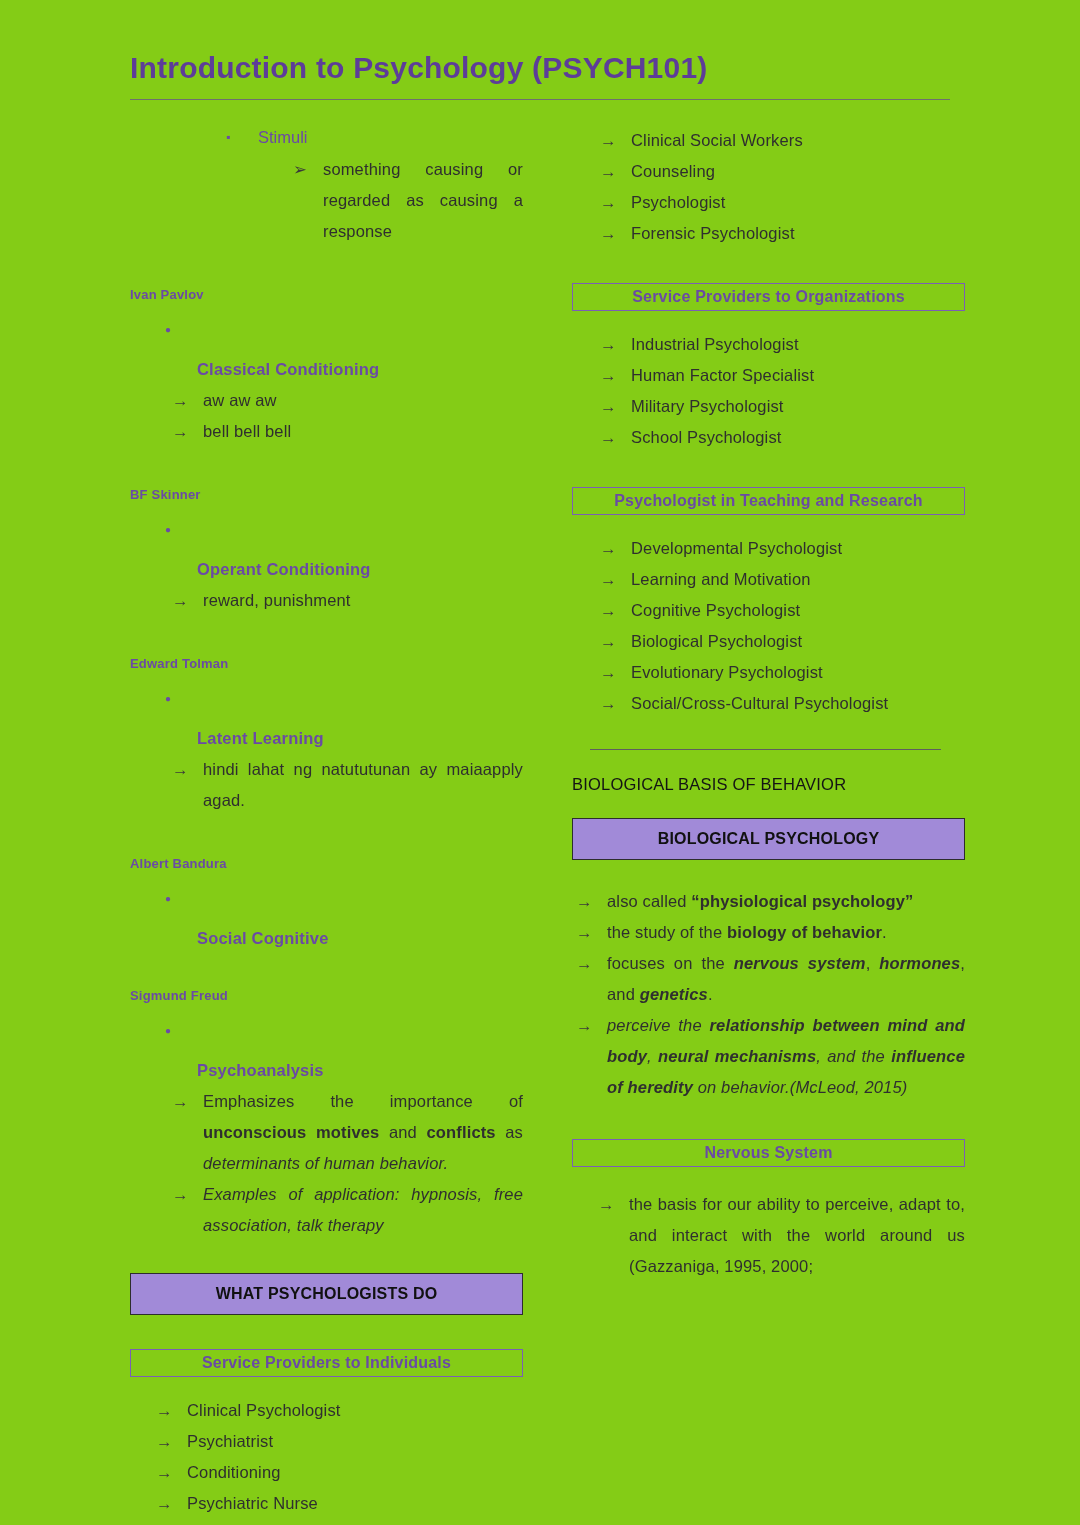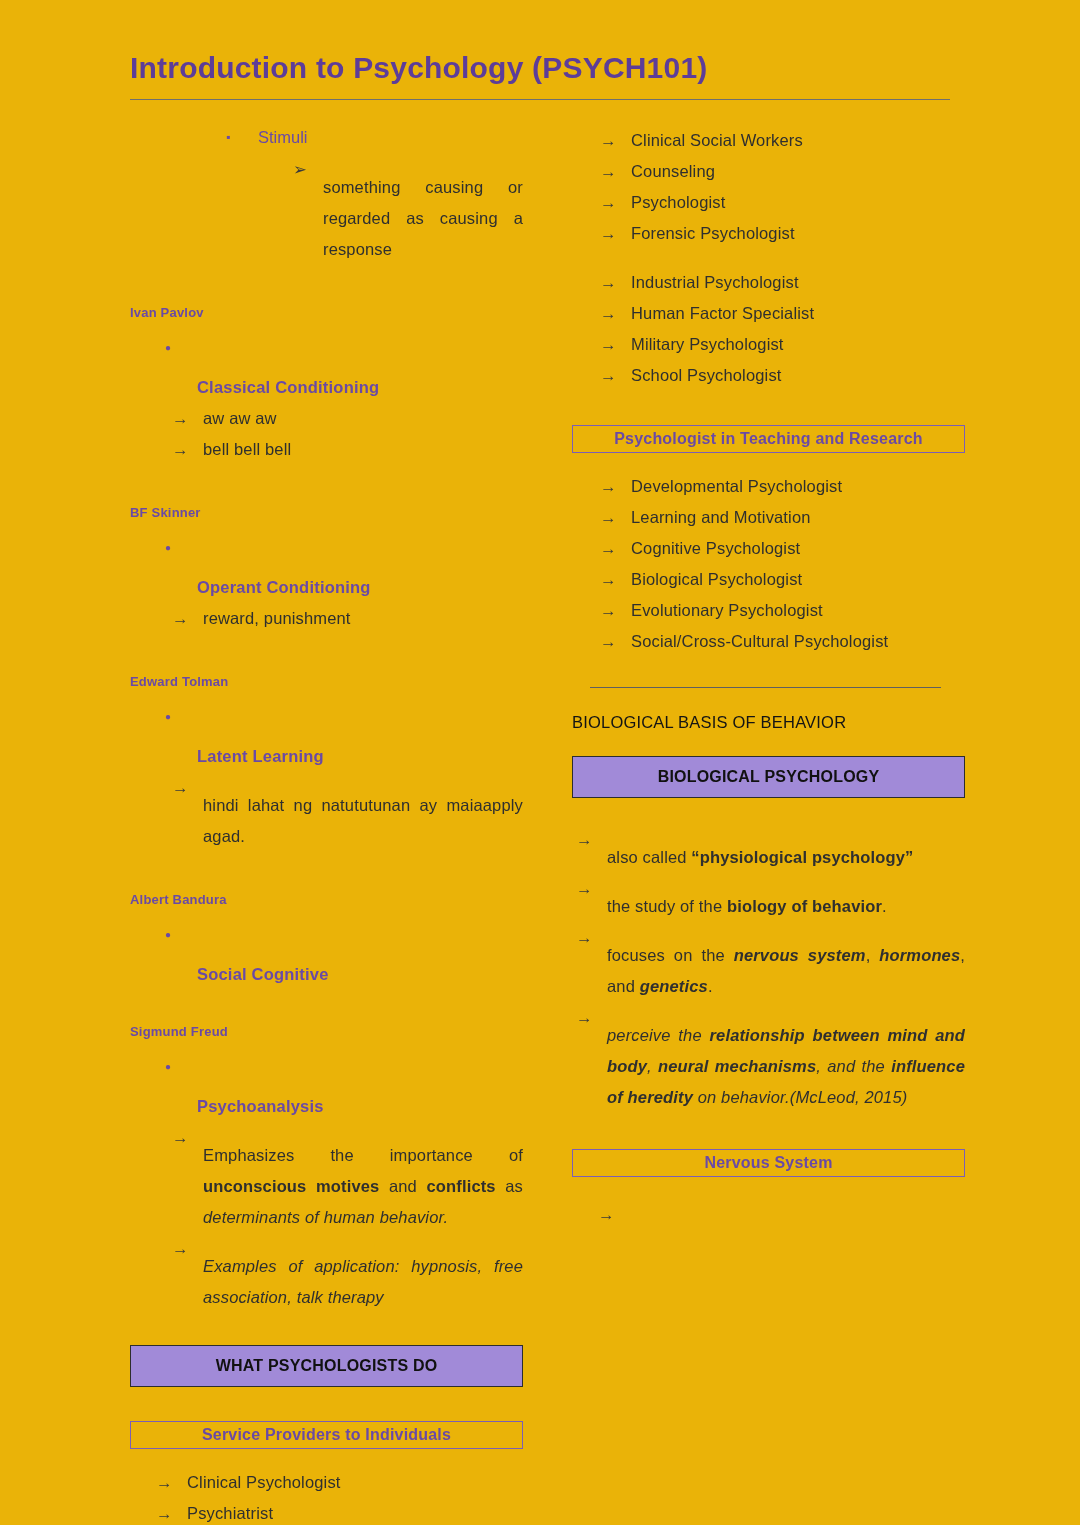"Introduction to Psychology (PSYCH101)" .page { background: #eab308 -> #84cc16 }
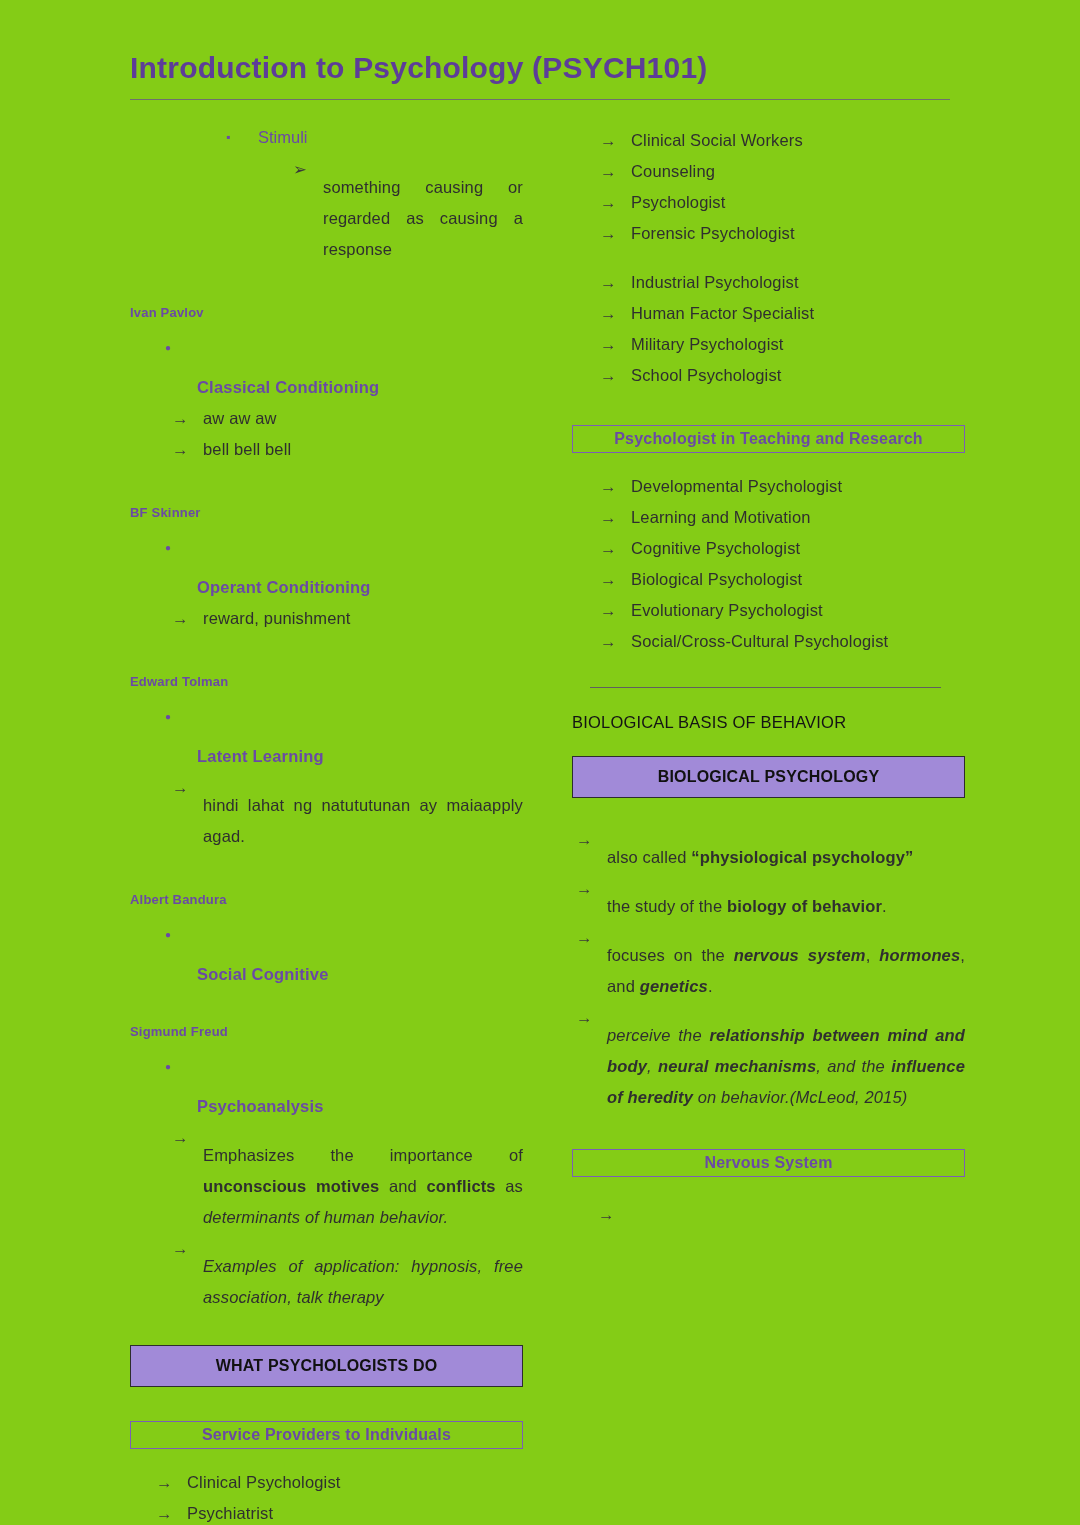"something causing or regarded as" .justify { margin-top: 18px -> none }
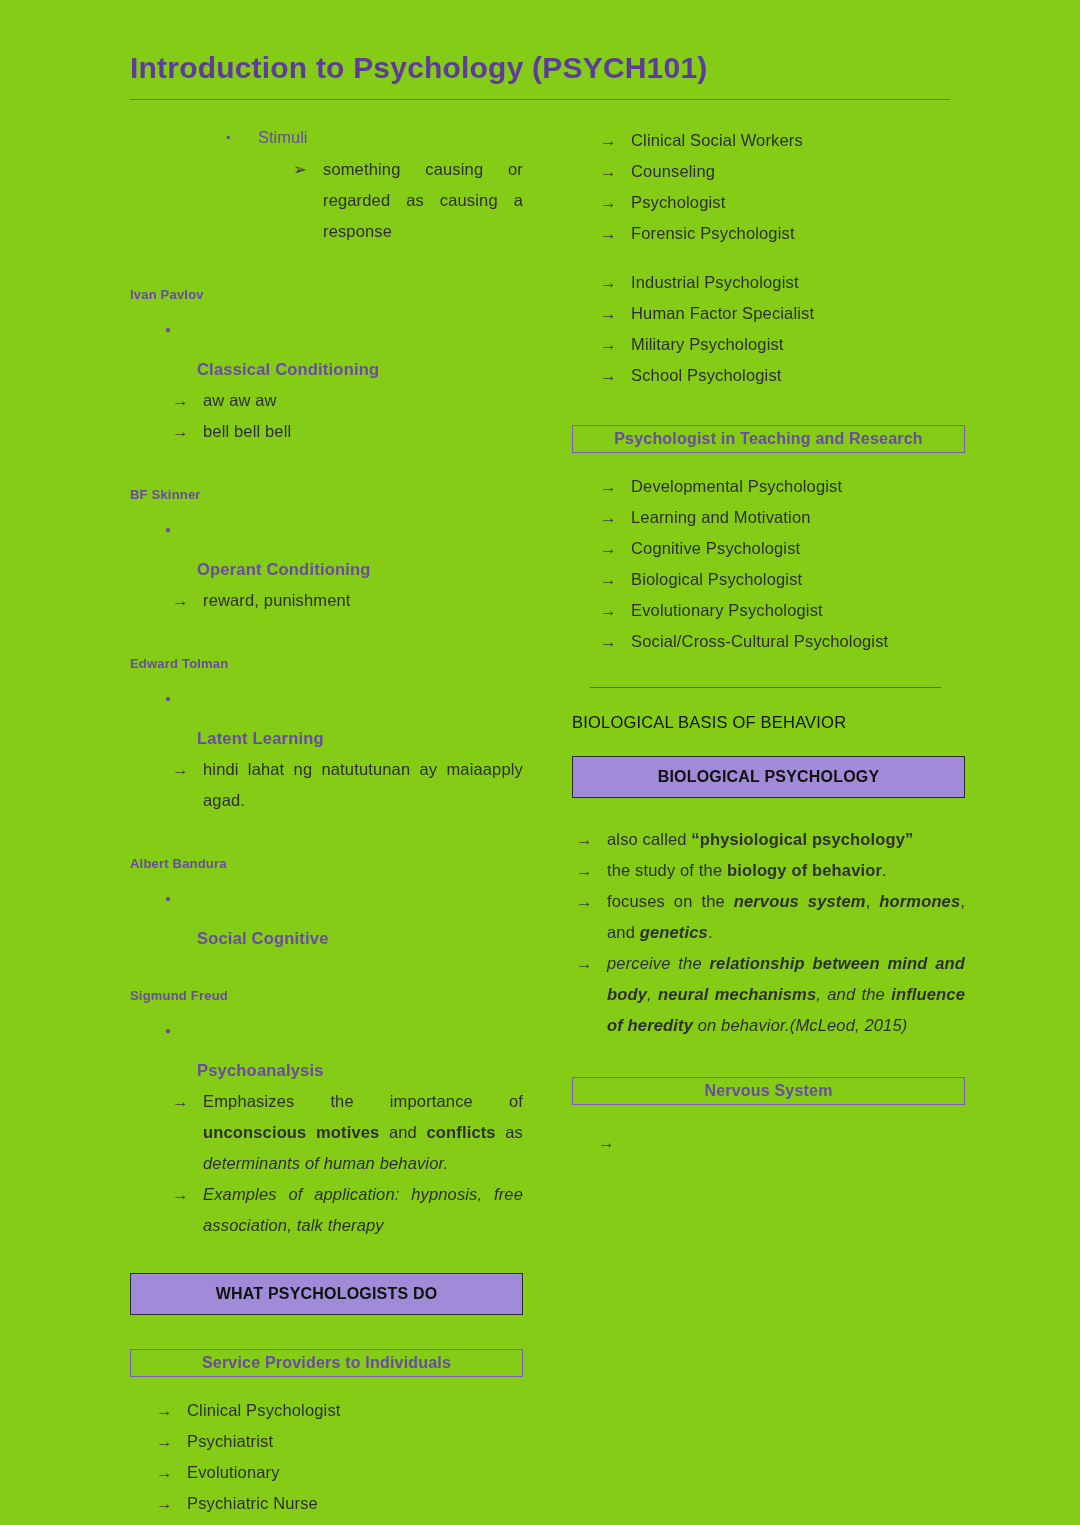"Service Providers to Organizations" div.outline-box { html: none -> <div>Service Providers to Organizations</div> }
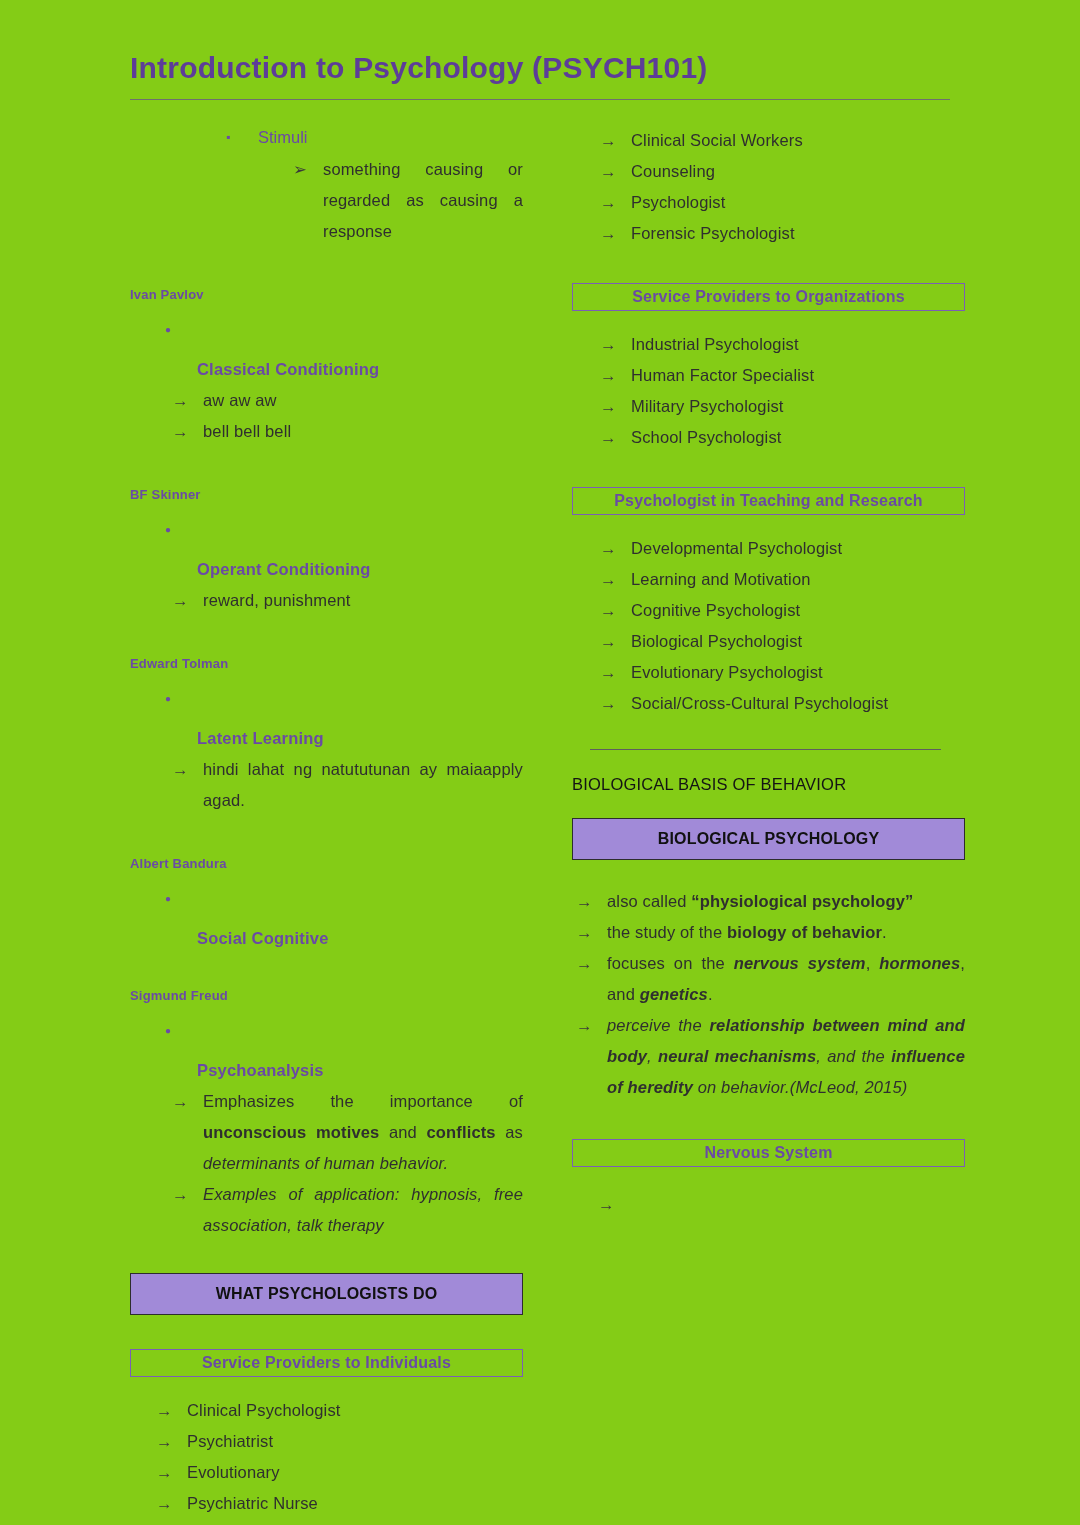"the basis for our ability" div.txt { html: none -> <div>the basis for our ability to perceive, adapt to, and interact with the world around us (Gazzaniga, 1995, 2000;</div> }
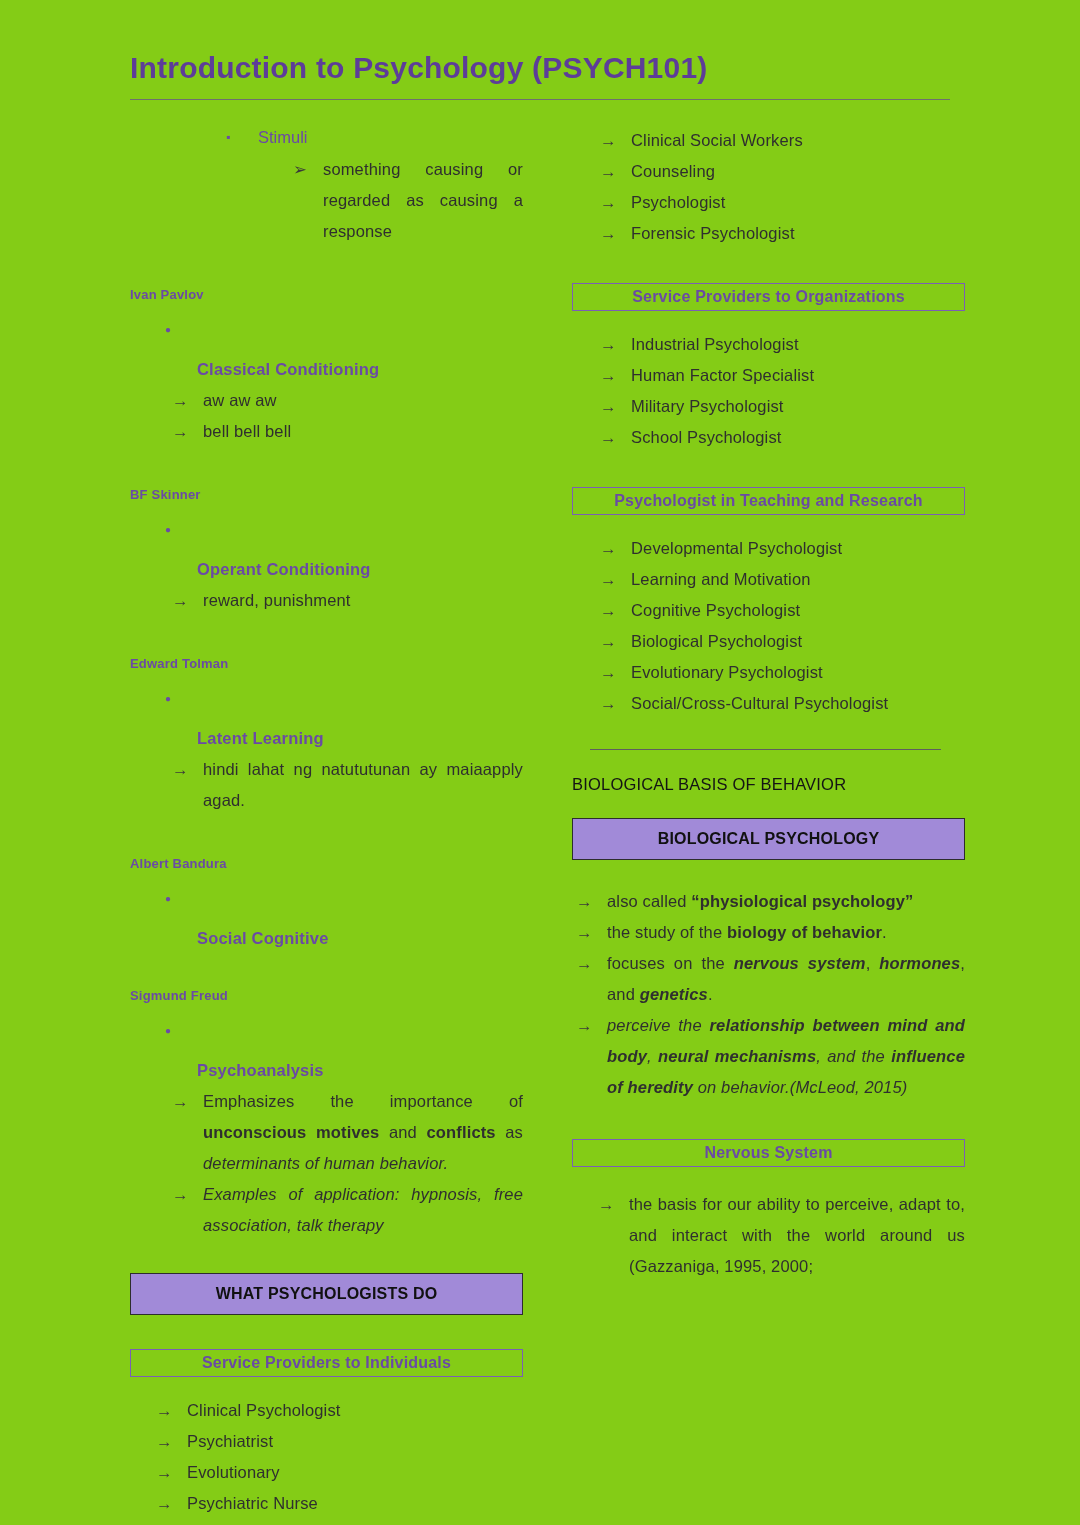"Evolutionary" div.txt { text: Evolutionary -> Conditioning }
